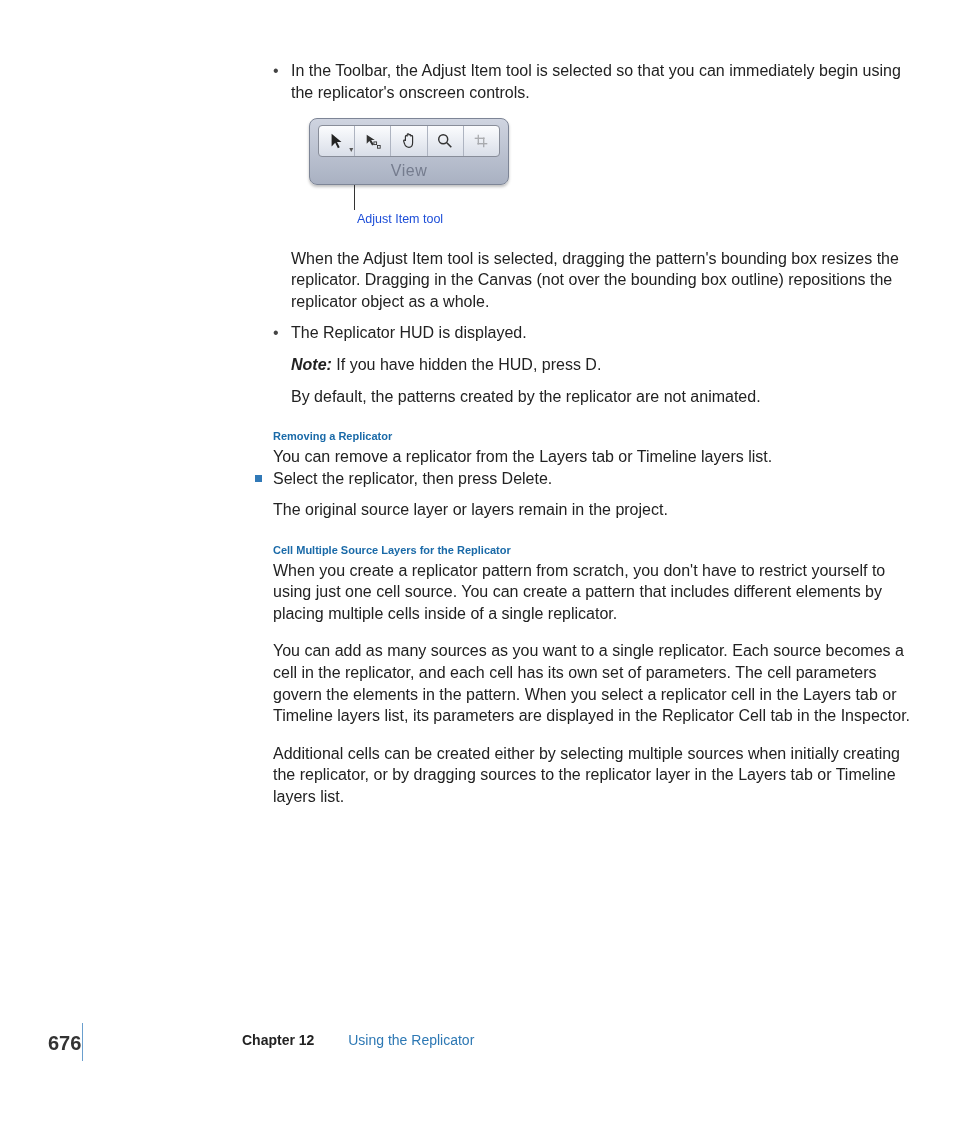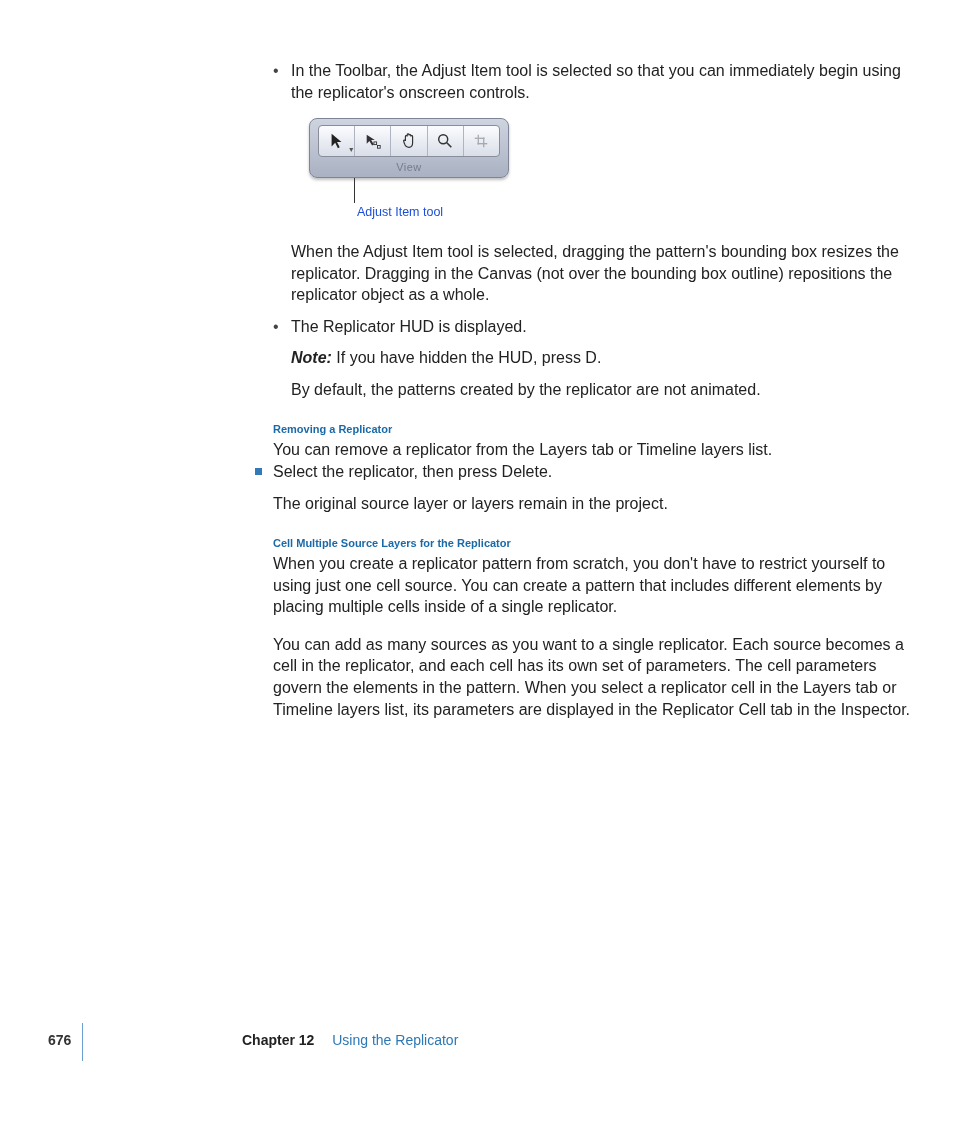"View" .view-label { font-size: 11px -> 16px }
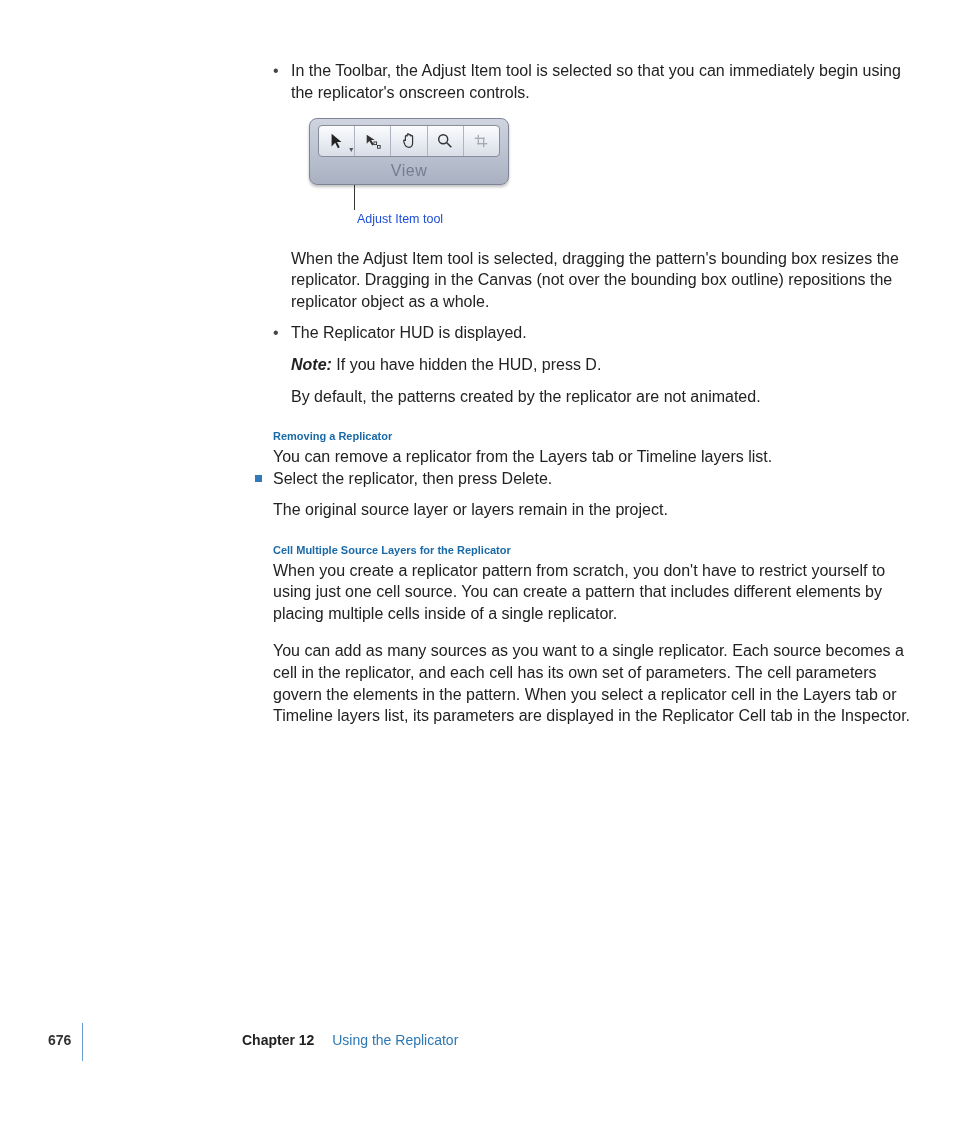"Additional cells can be created" div.para { html: none -> <div>Additional cells can be created either by selecting multiple sources when initially creating the replicator, or by dragging sources to the replicator layer in the Layers tab or Timeline layers list.</div> }
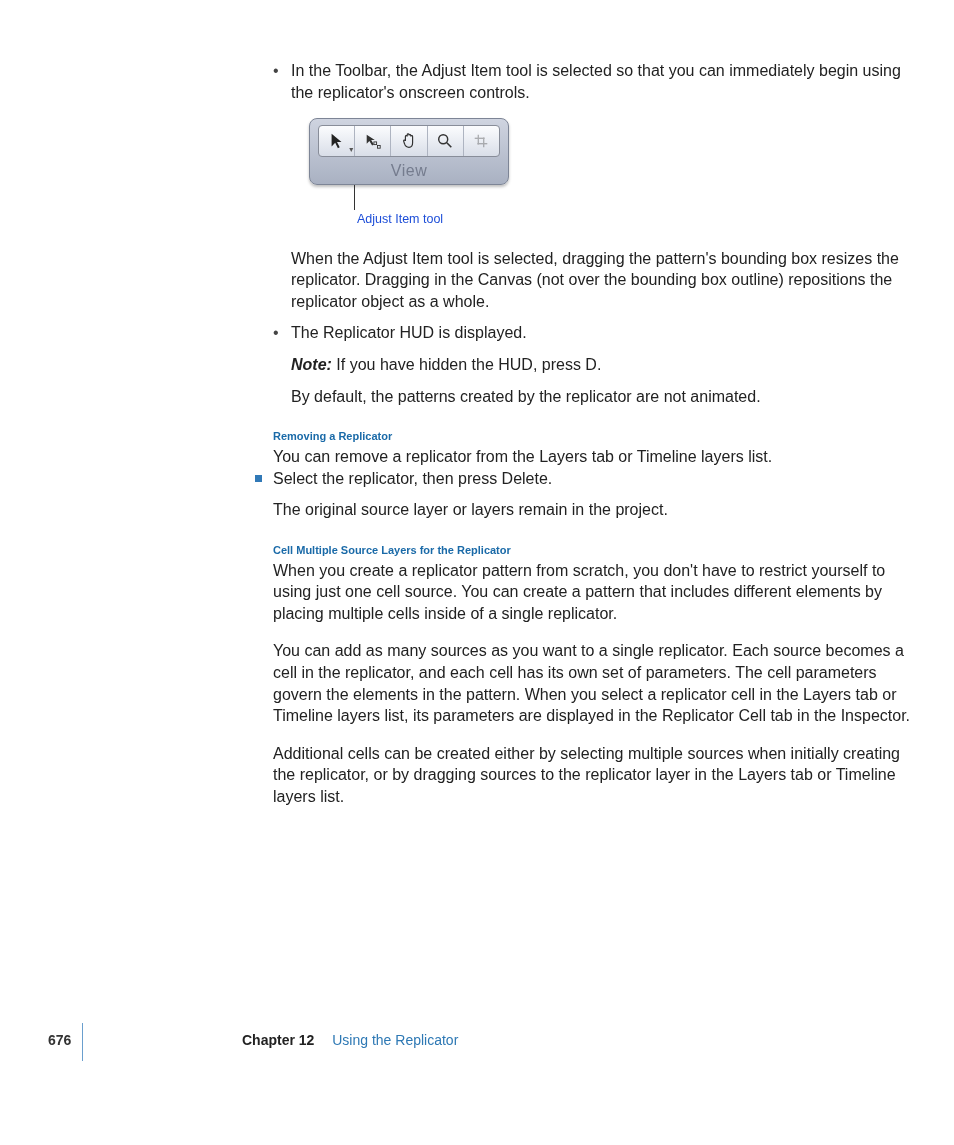"676" .page-num { font-size: 14px -> 20px }
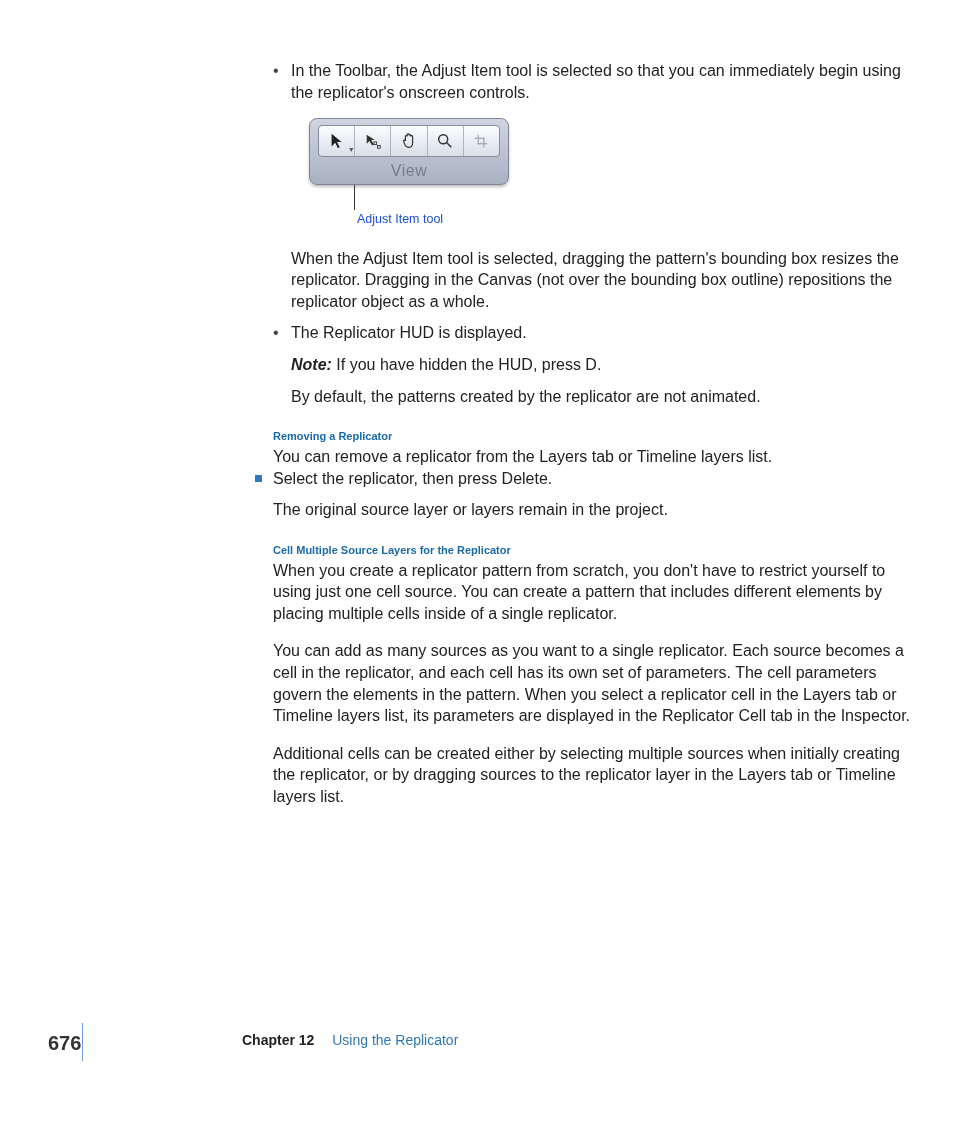"Using the Replicator" .chapter .ct { margin-left: none -> 16px }
